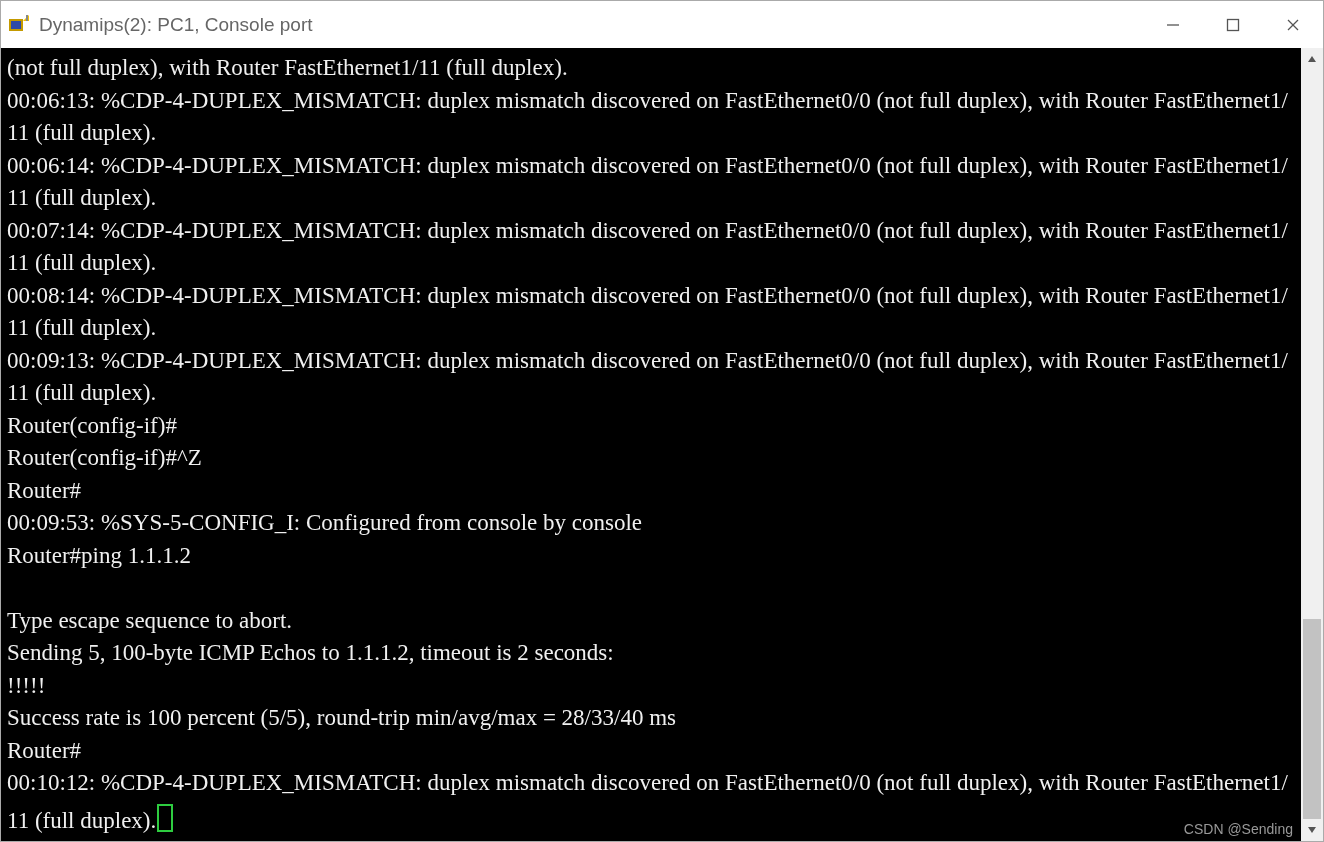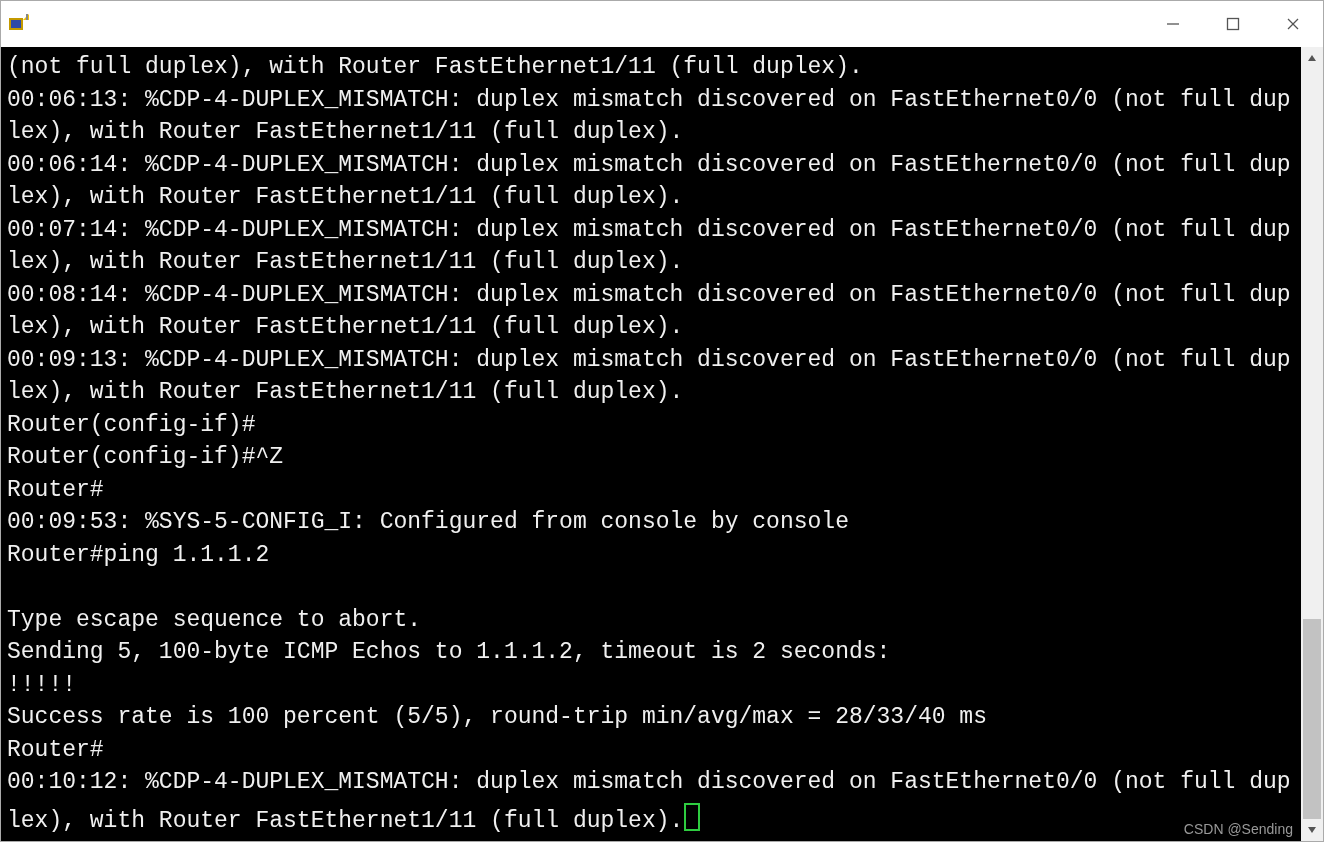"Dynamips(2): PC1, Console port" span.titlebar-title { html: none -> <span>Dynamips(2): PC1, Console port</span> }
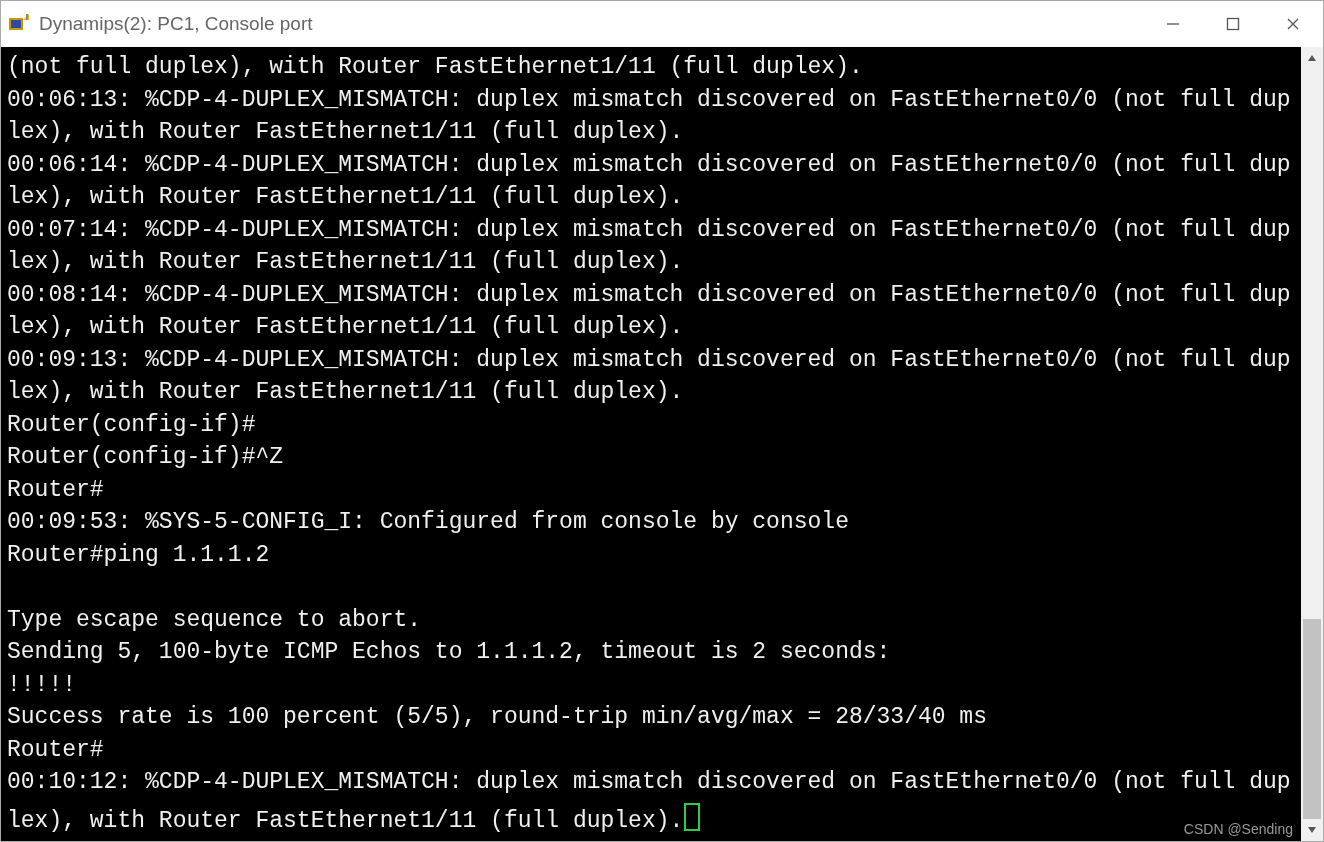"(not full duplex), with Router" .terminal { font-family: Liberation Mono, monospace -> Liberation Serif, serif }
